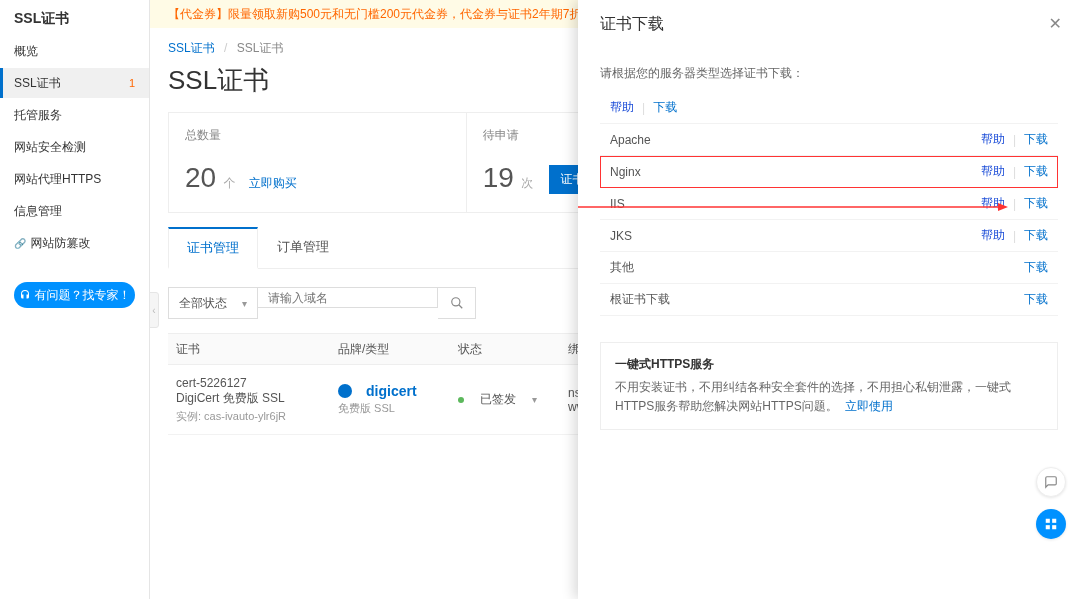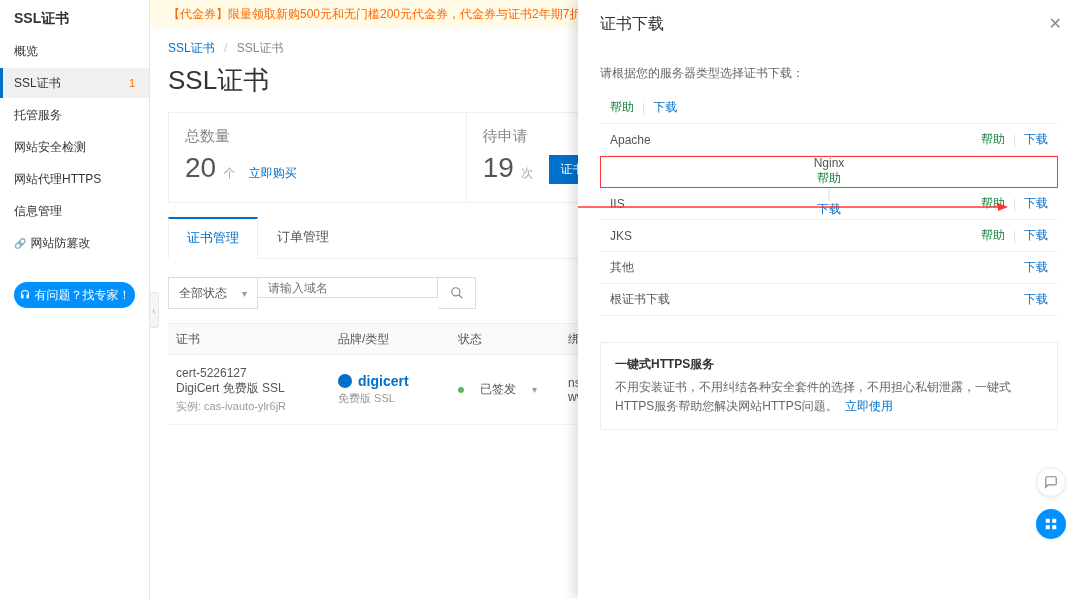"帮助" .dr-help { color: #15803d -> #1d4ed8 }
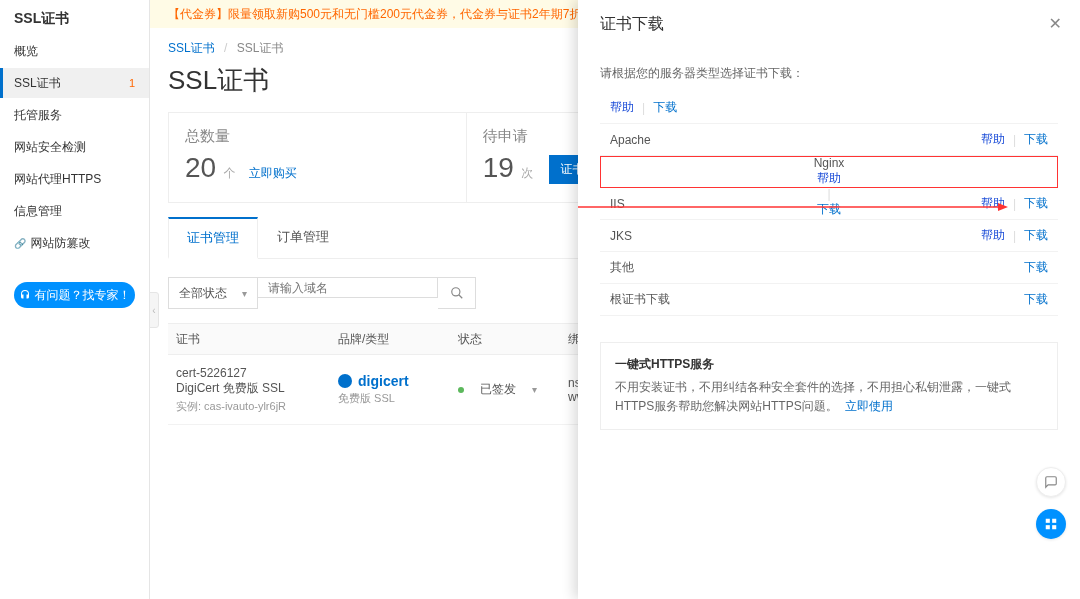"总数量" .stat-label { font-size: 15px -> 12px; margin-bottom: 6px -> 18px }
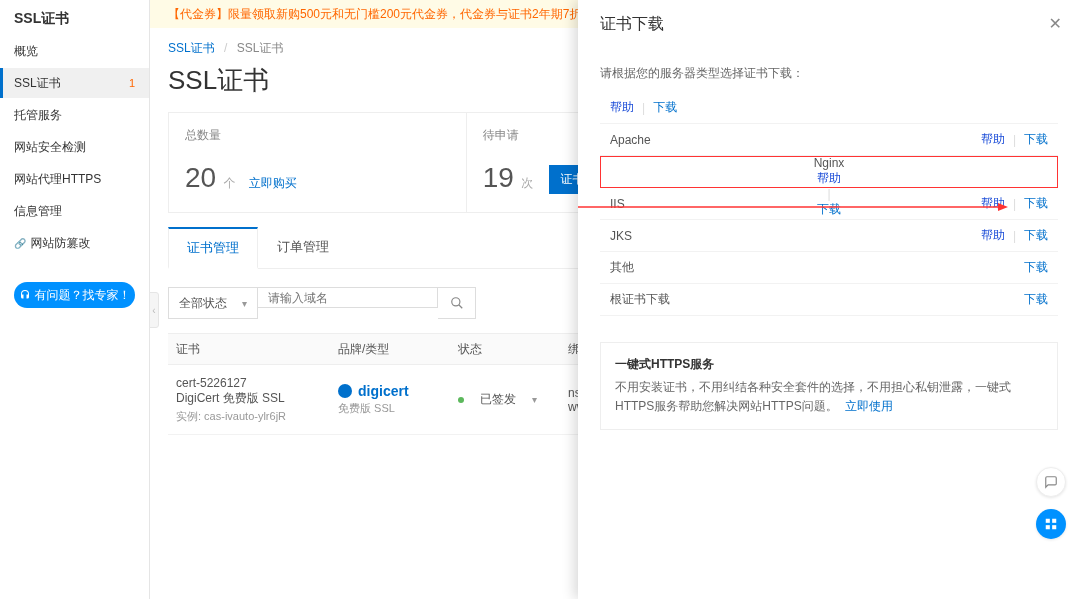"Nginx" .dr-row.highlight { flex-direction: column -> none }
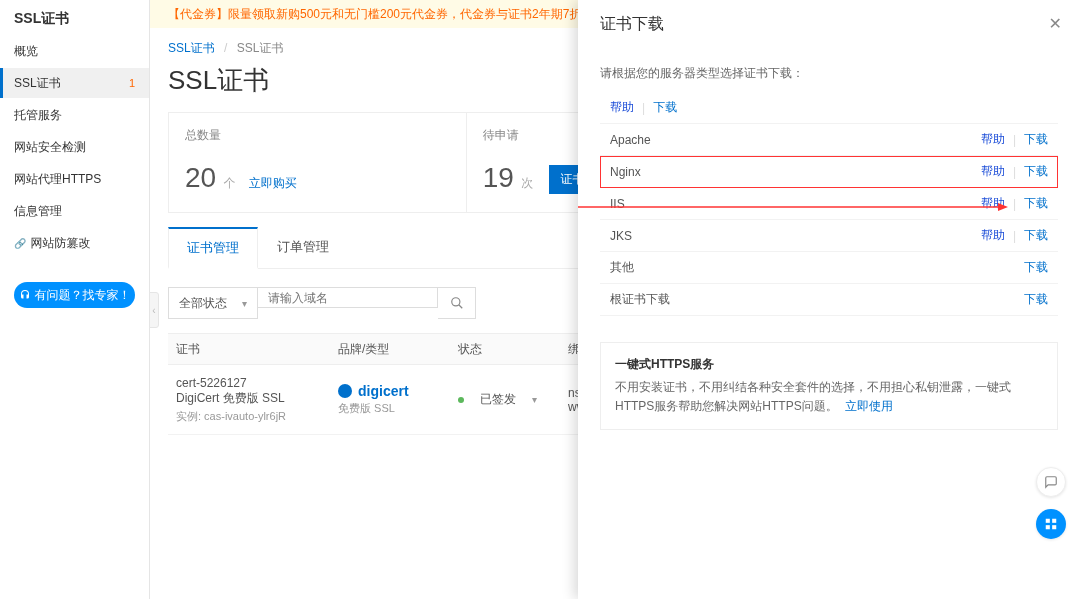"digicert" .digicert { gap: 6px -> 14px }
